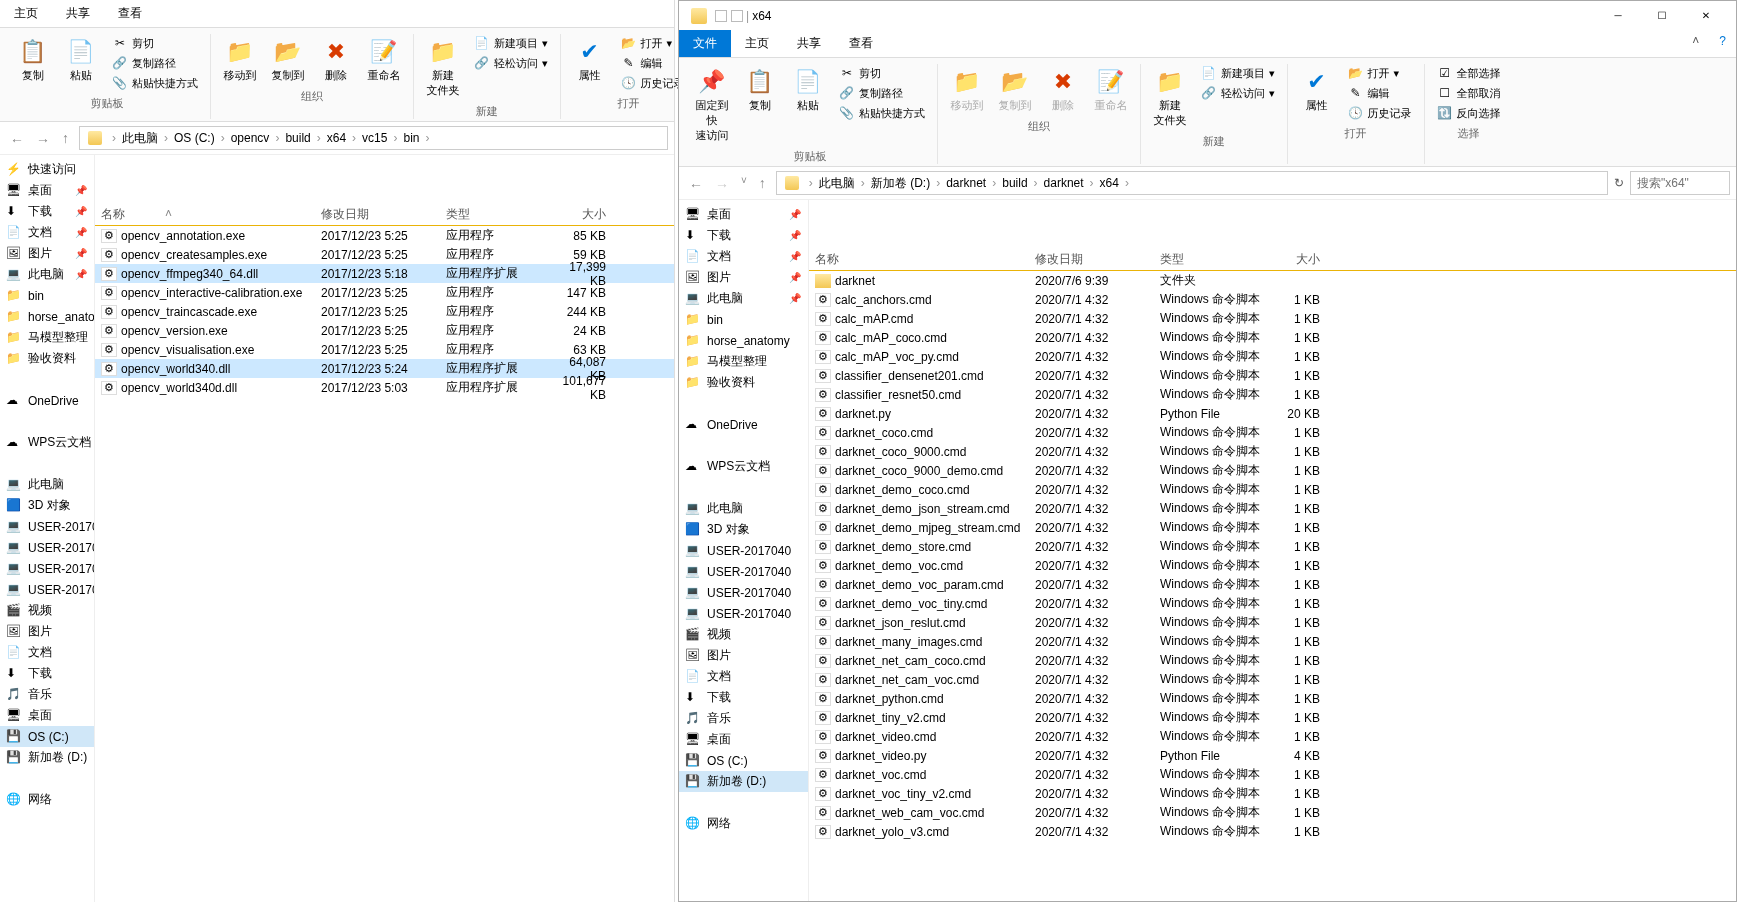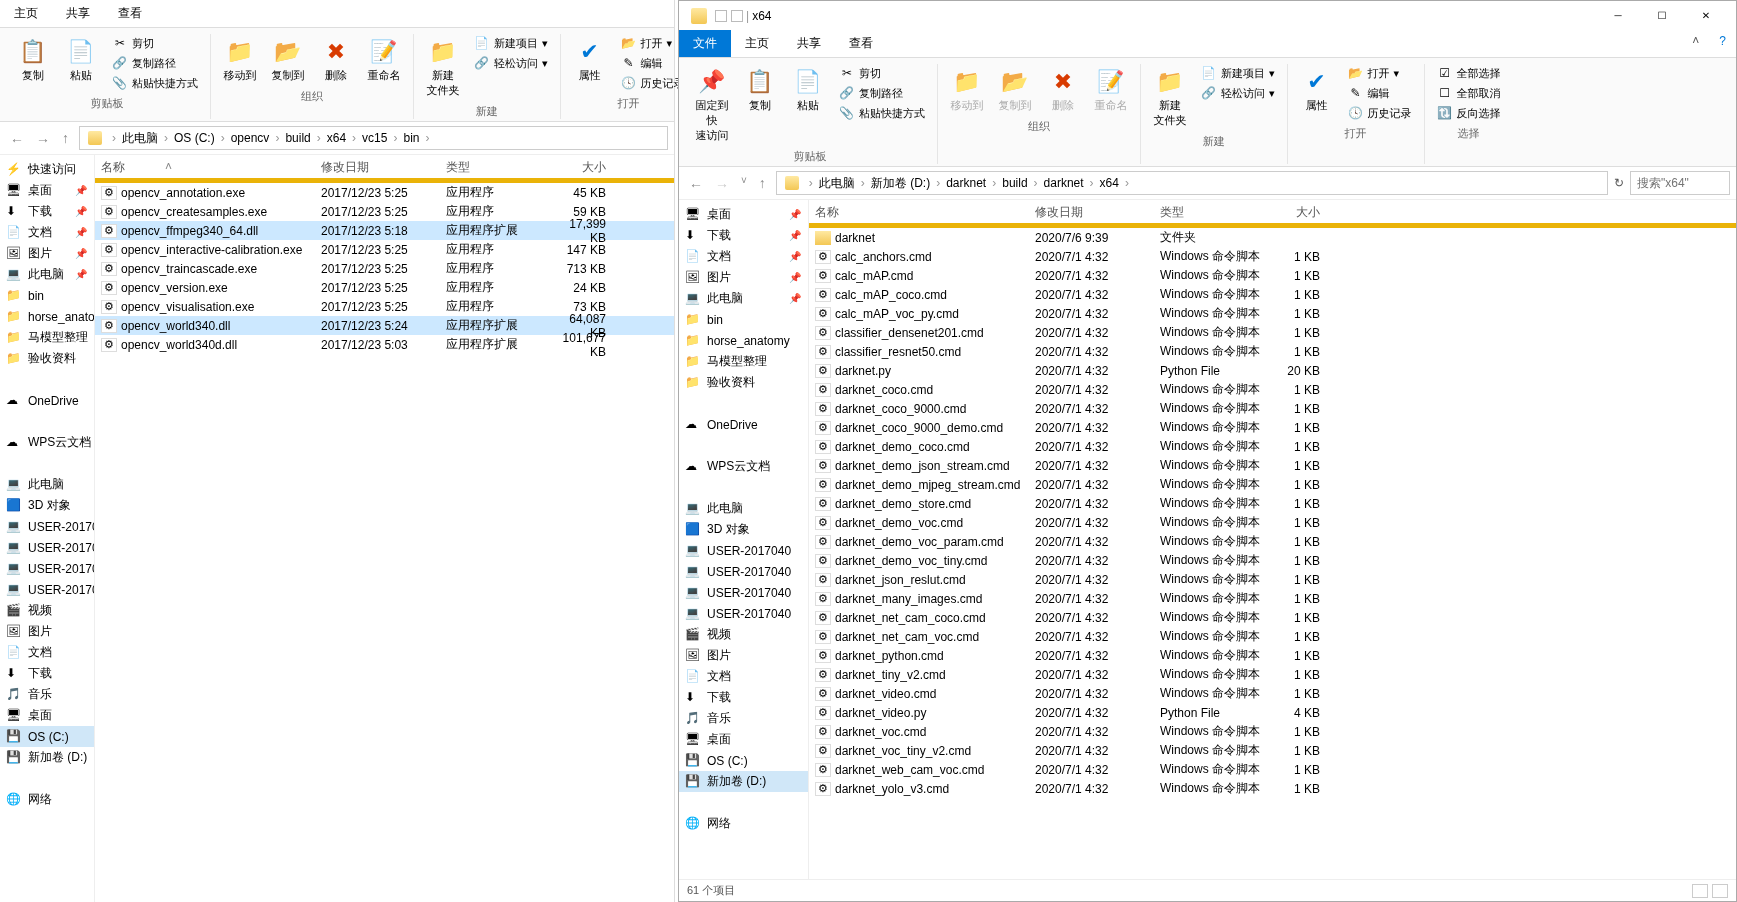"名称 ˄" .col-headers { border-bottom: 5px solid #eab308 -> 1px solid #eab308; margin-top: none -> 47px }
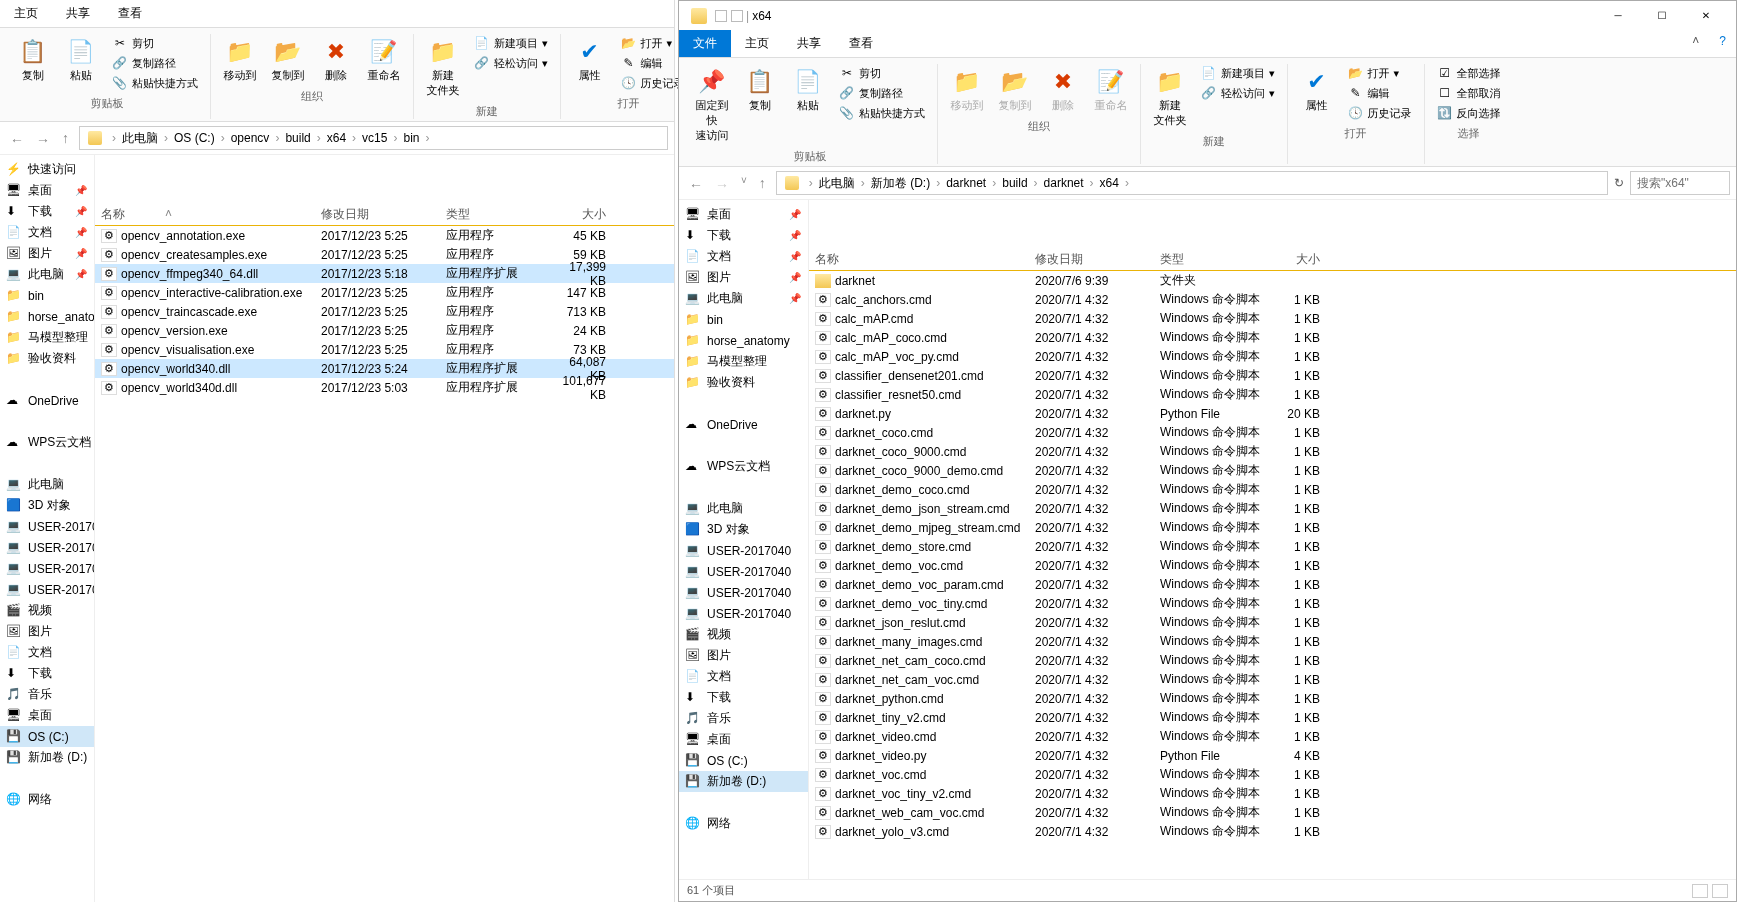"45 KB" div.col-size { text: 45 -> 85 }
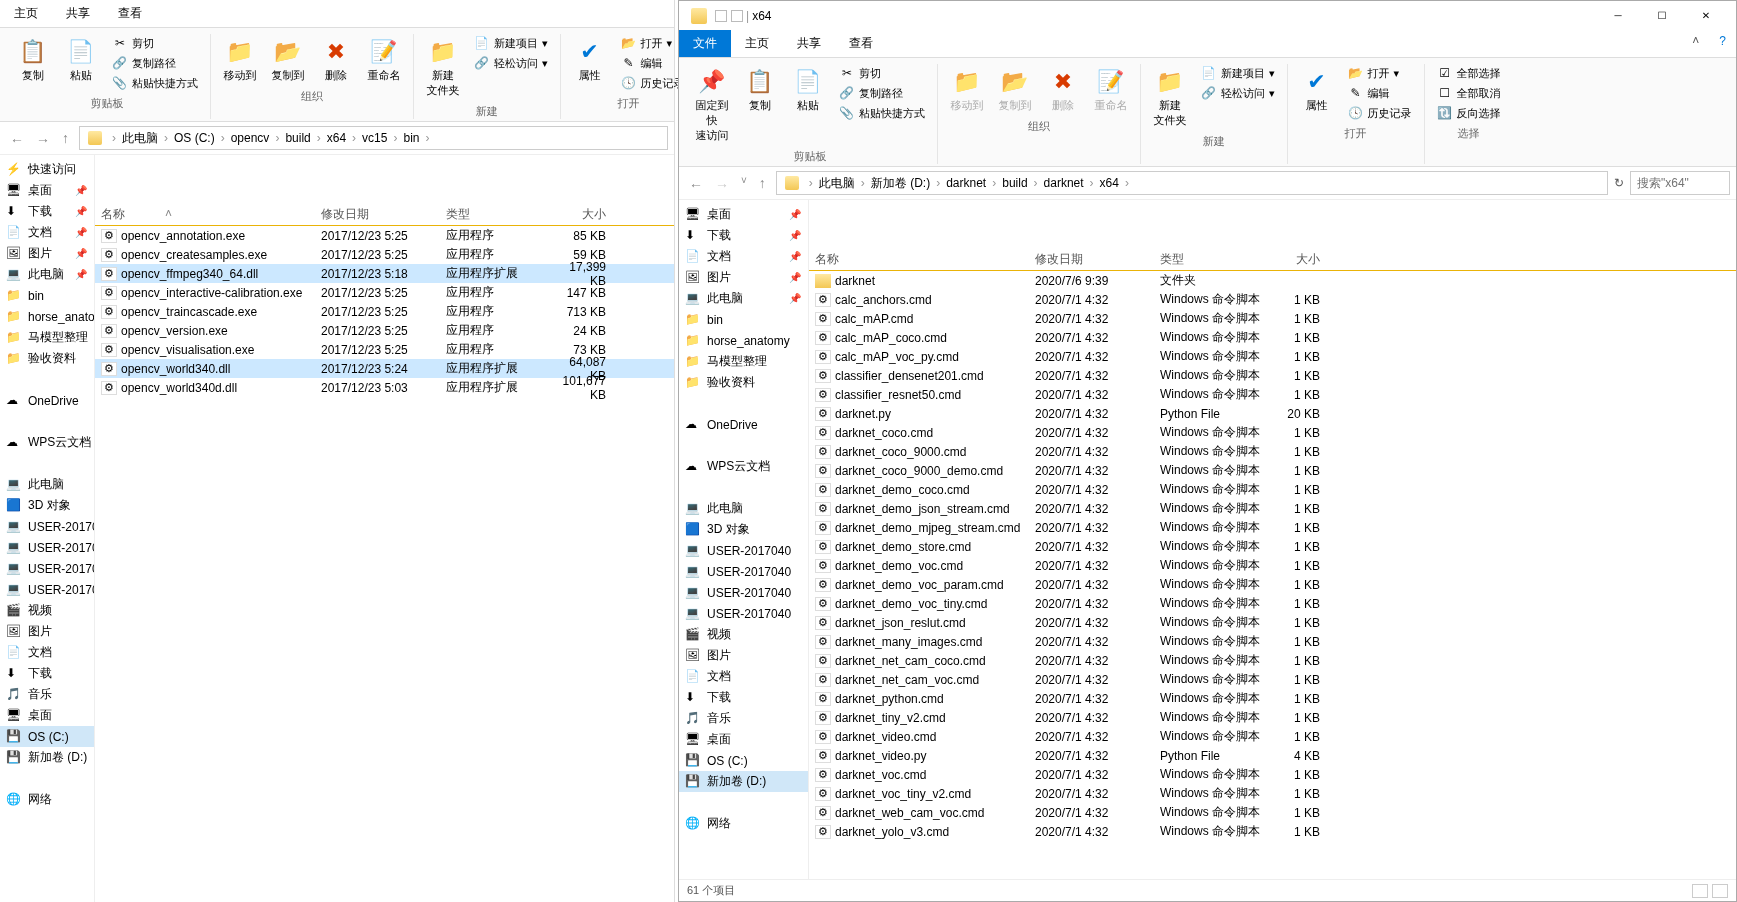"713 KB" div.col-size { text: 713 -> 244 }
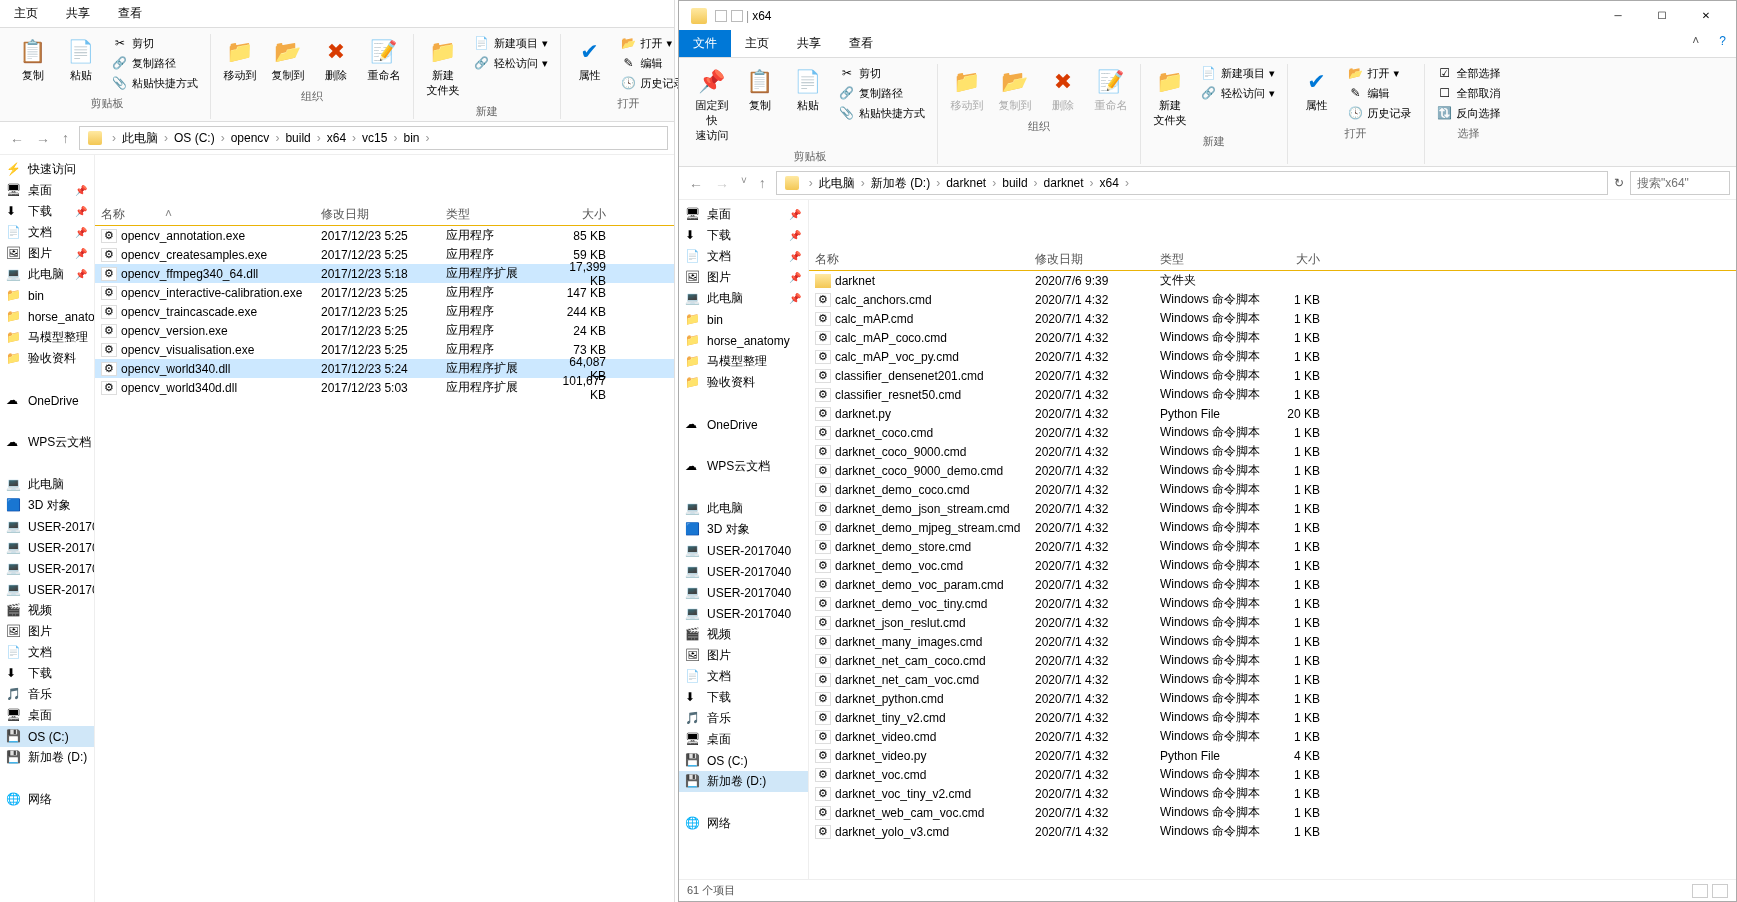"73 KB" div.col-size { text: 73 -> 63 }
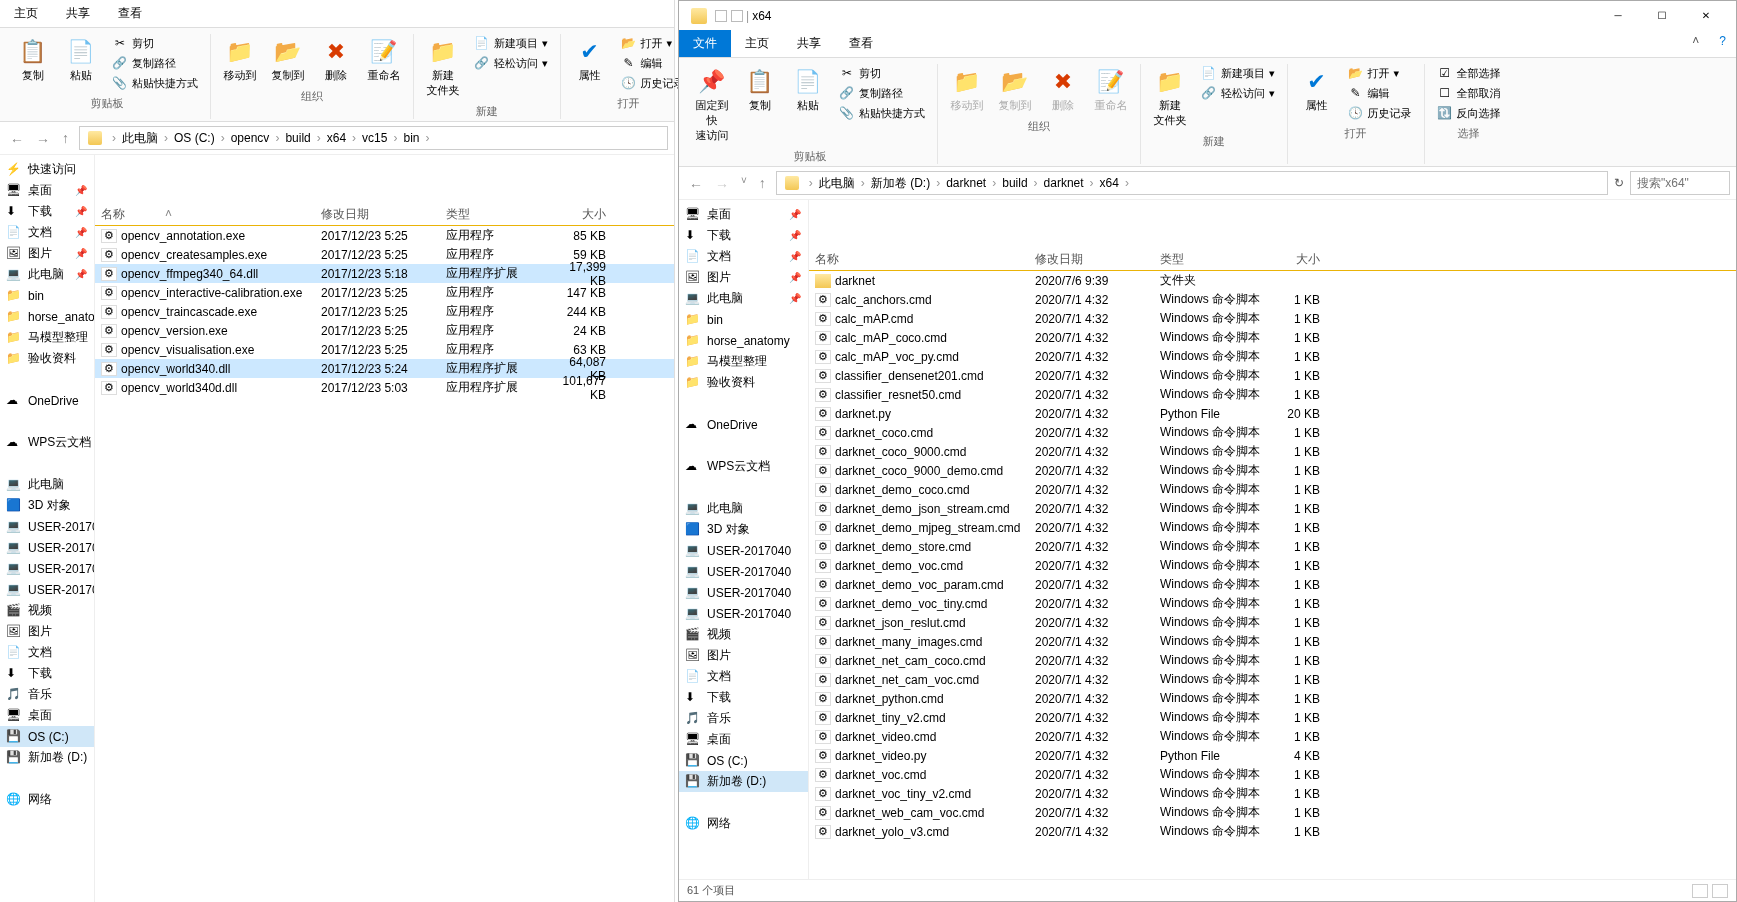"61 个项目" div.statusbar { html: <div> <span>61 个项目</span> <div> <span></span> <span></span> </div> </div> -> none }
